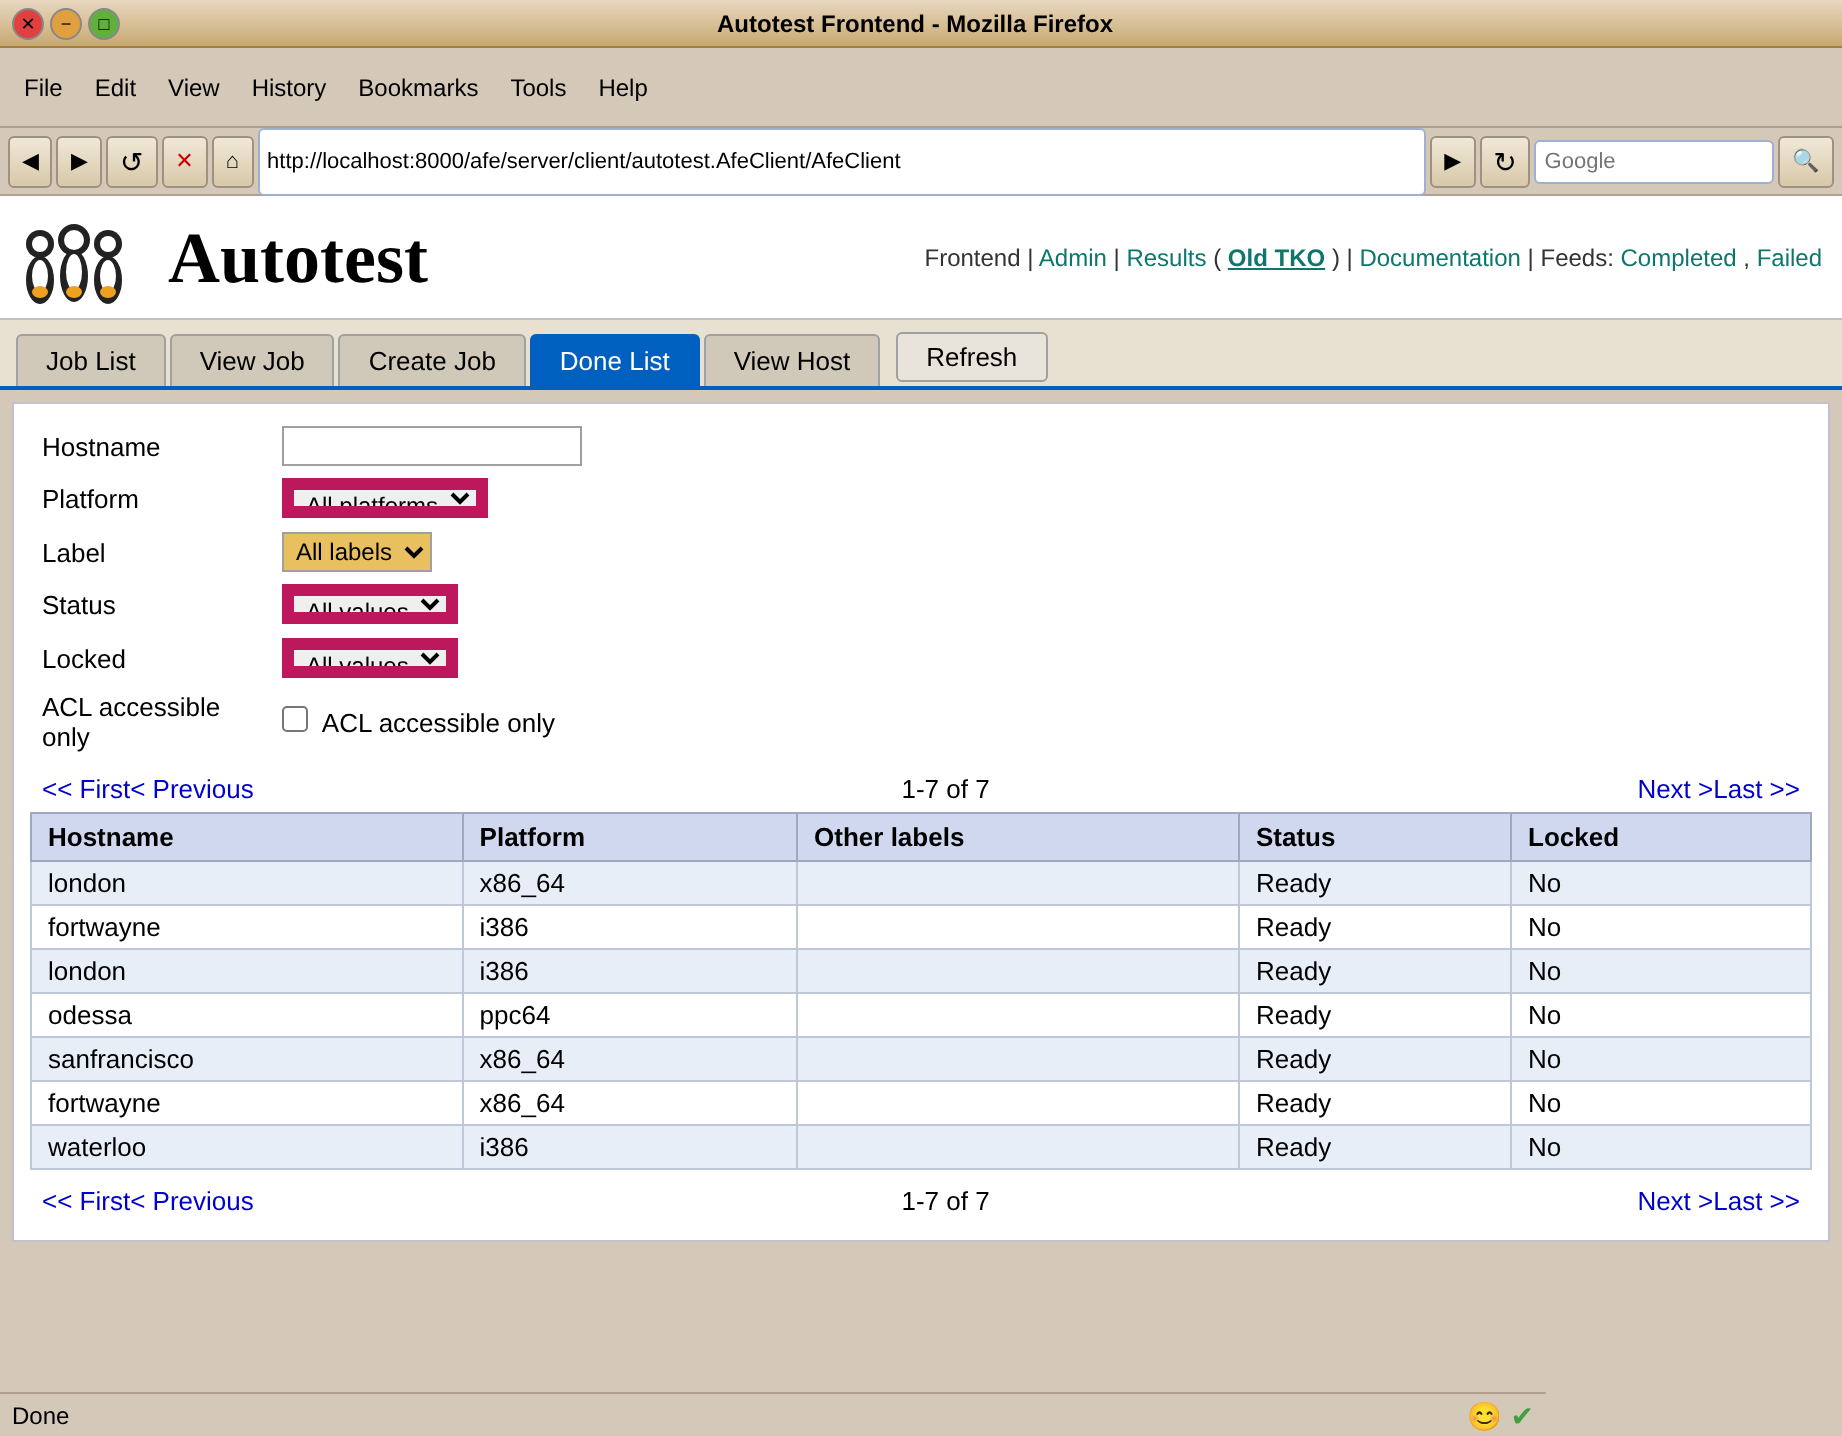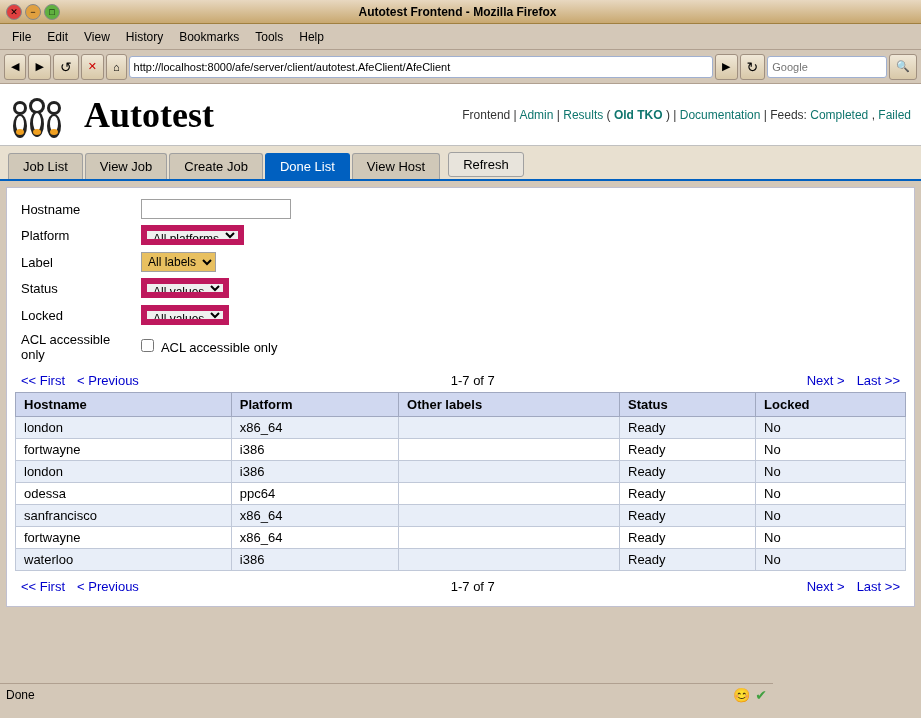"File" .menubar { height: 26px -> 40px }
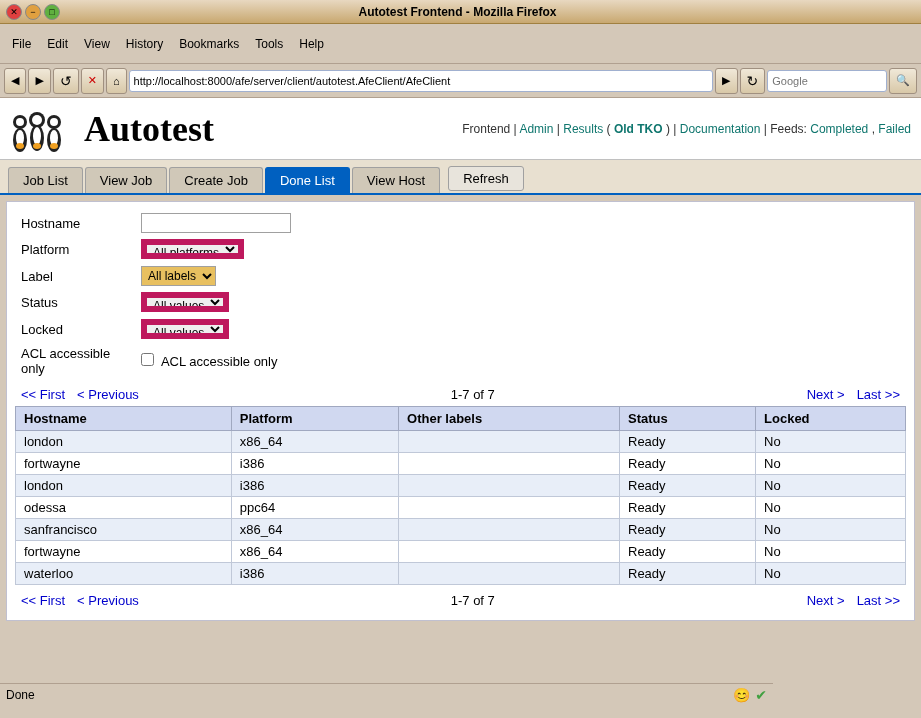"http://localhost:8000/afe/server/client/" .url-bar { height: 22px -> 34px }
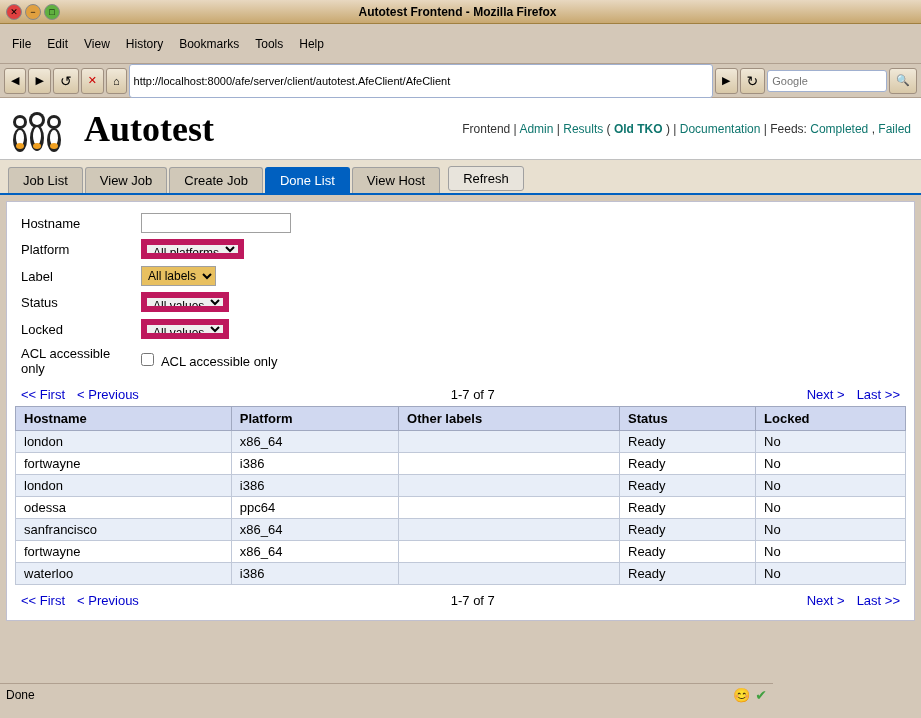"Old TKO" a { text-decoration: none -> underline }
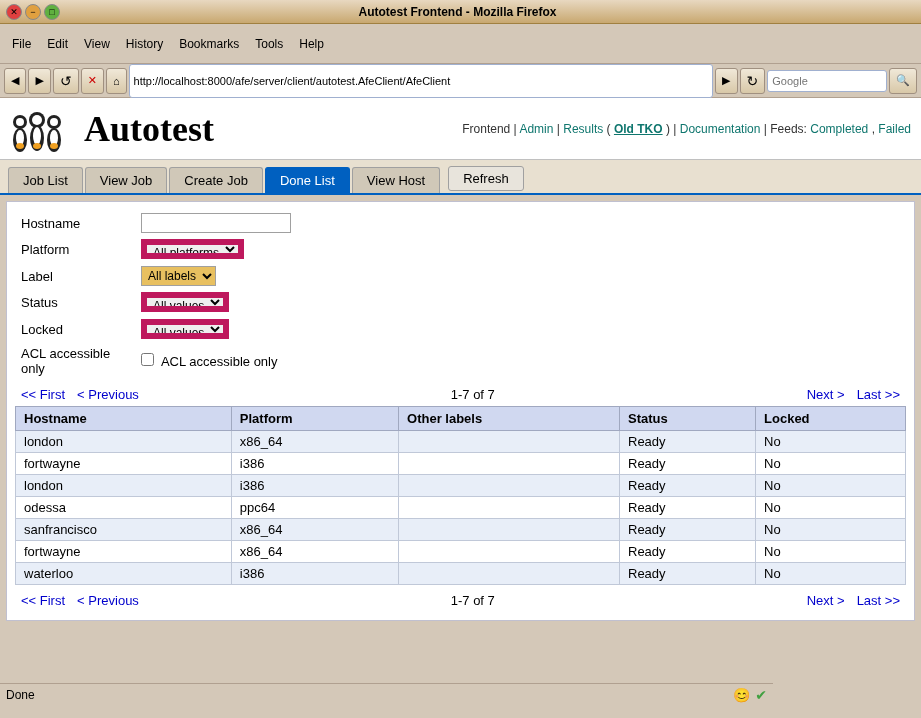"<< First" .pagination { gap: 12px -> 0 }
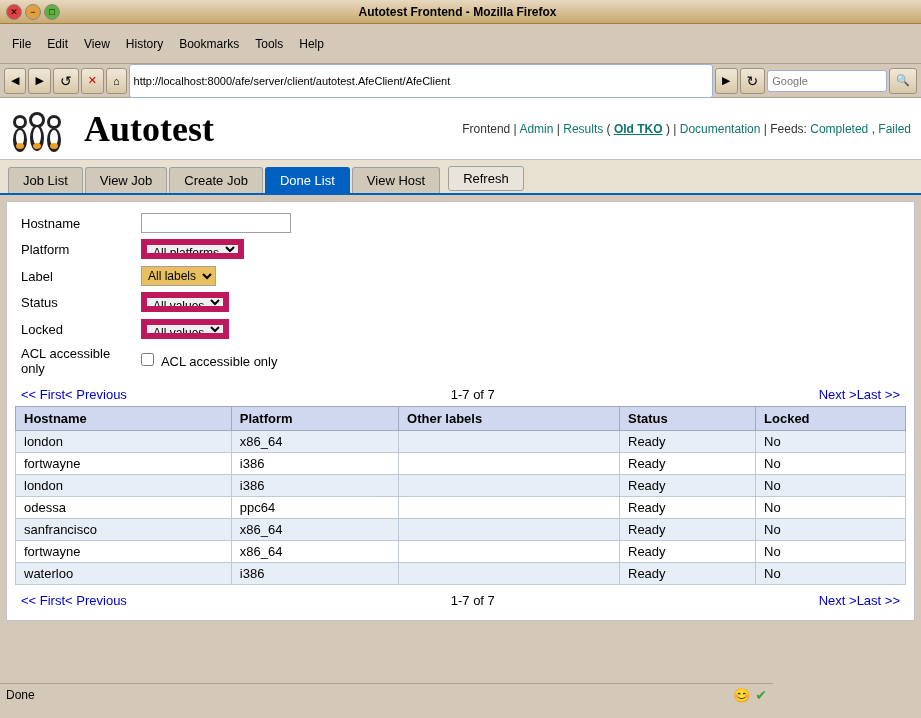"Done" .statusbar { bottom: 13px -> 0 }
